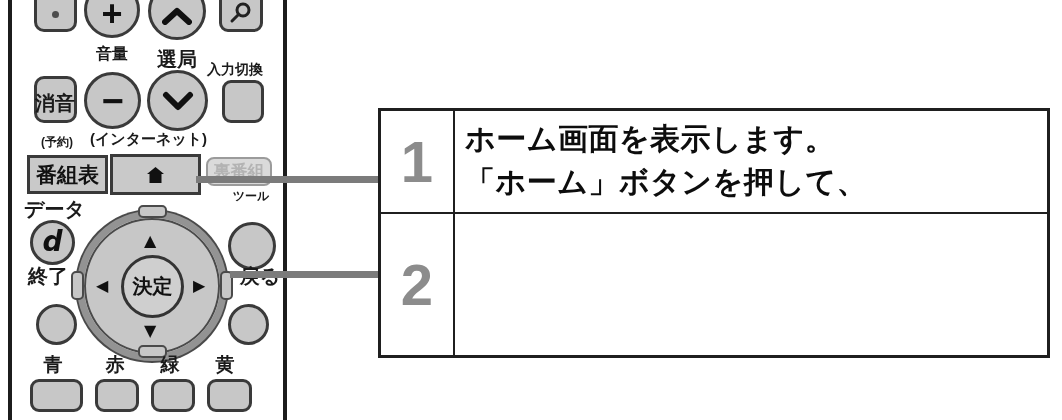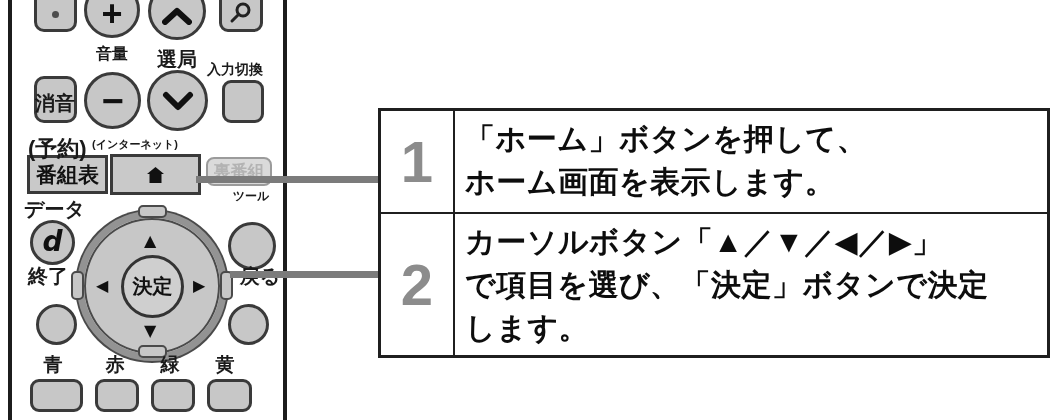"(予約)" div.lbl { font-size: 22px -> 12px }
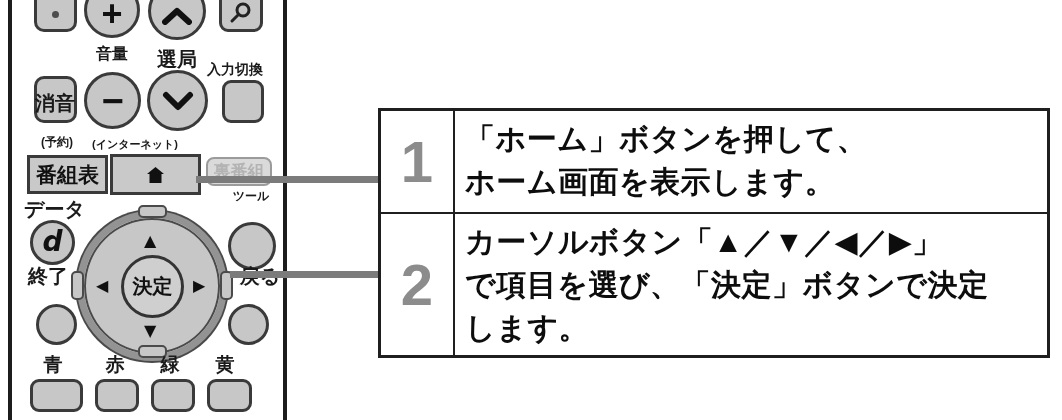"(インターネット)" div.lbl { font-size: 11px -> 15px; top: 137px -> 130px }
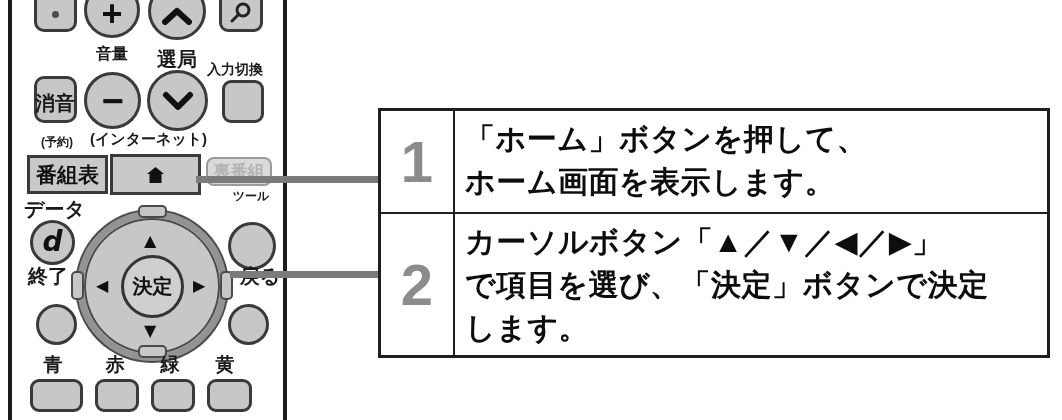"「ホーム」ボタンを押して、" div { order: before "ホーム画面を表示します。" -> after "ホーム画面を表示します。" }
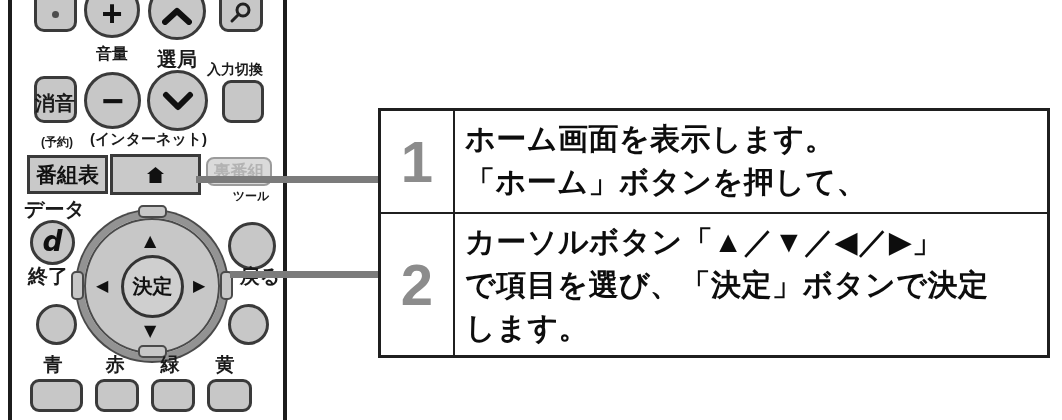"カーソルボタン「▲／▼／◀／▶」" div.txt-cell { html: <div> <div>カーソルボタン「▲／▼／◀／▶」</div> <div>で項目を選び、「決定」ボタンで決定</div> <div>します。</div> </div> -> none }
